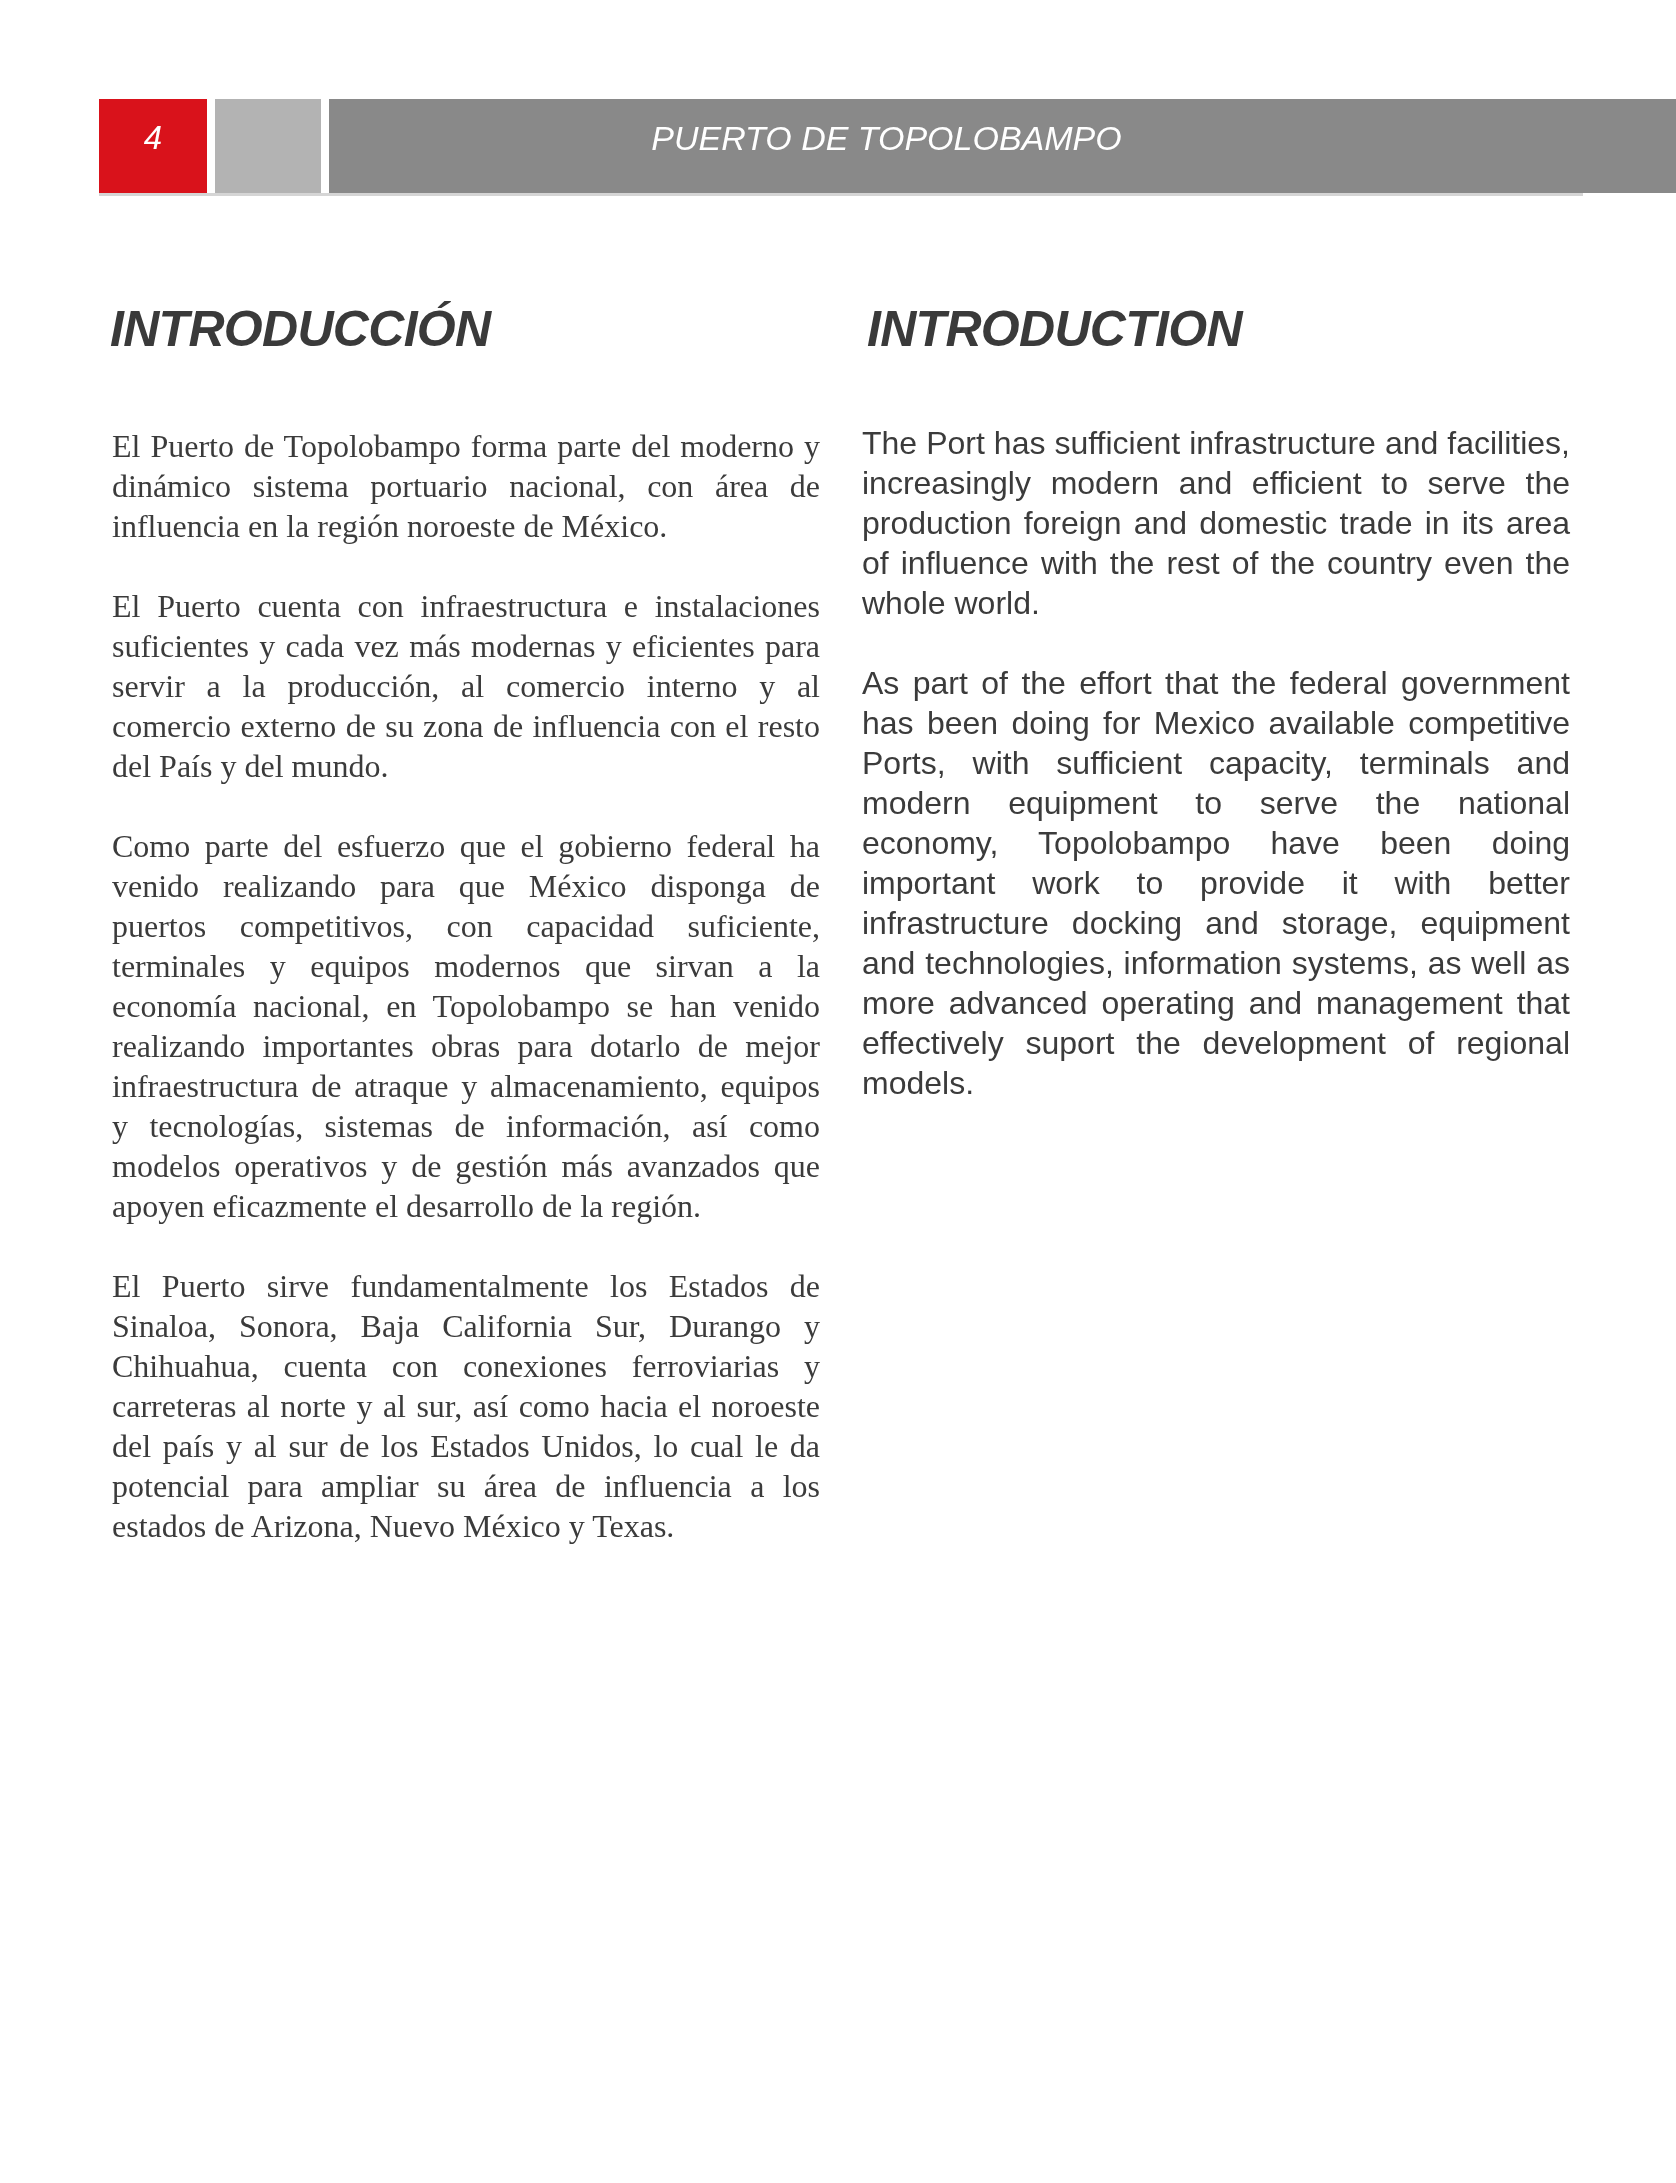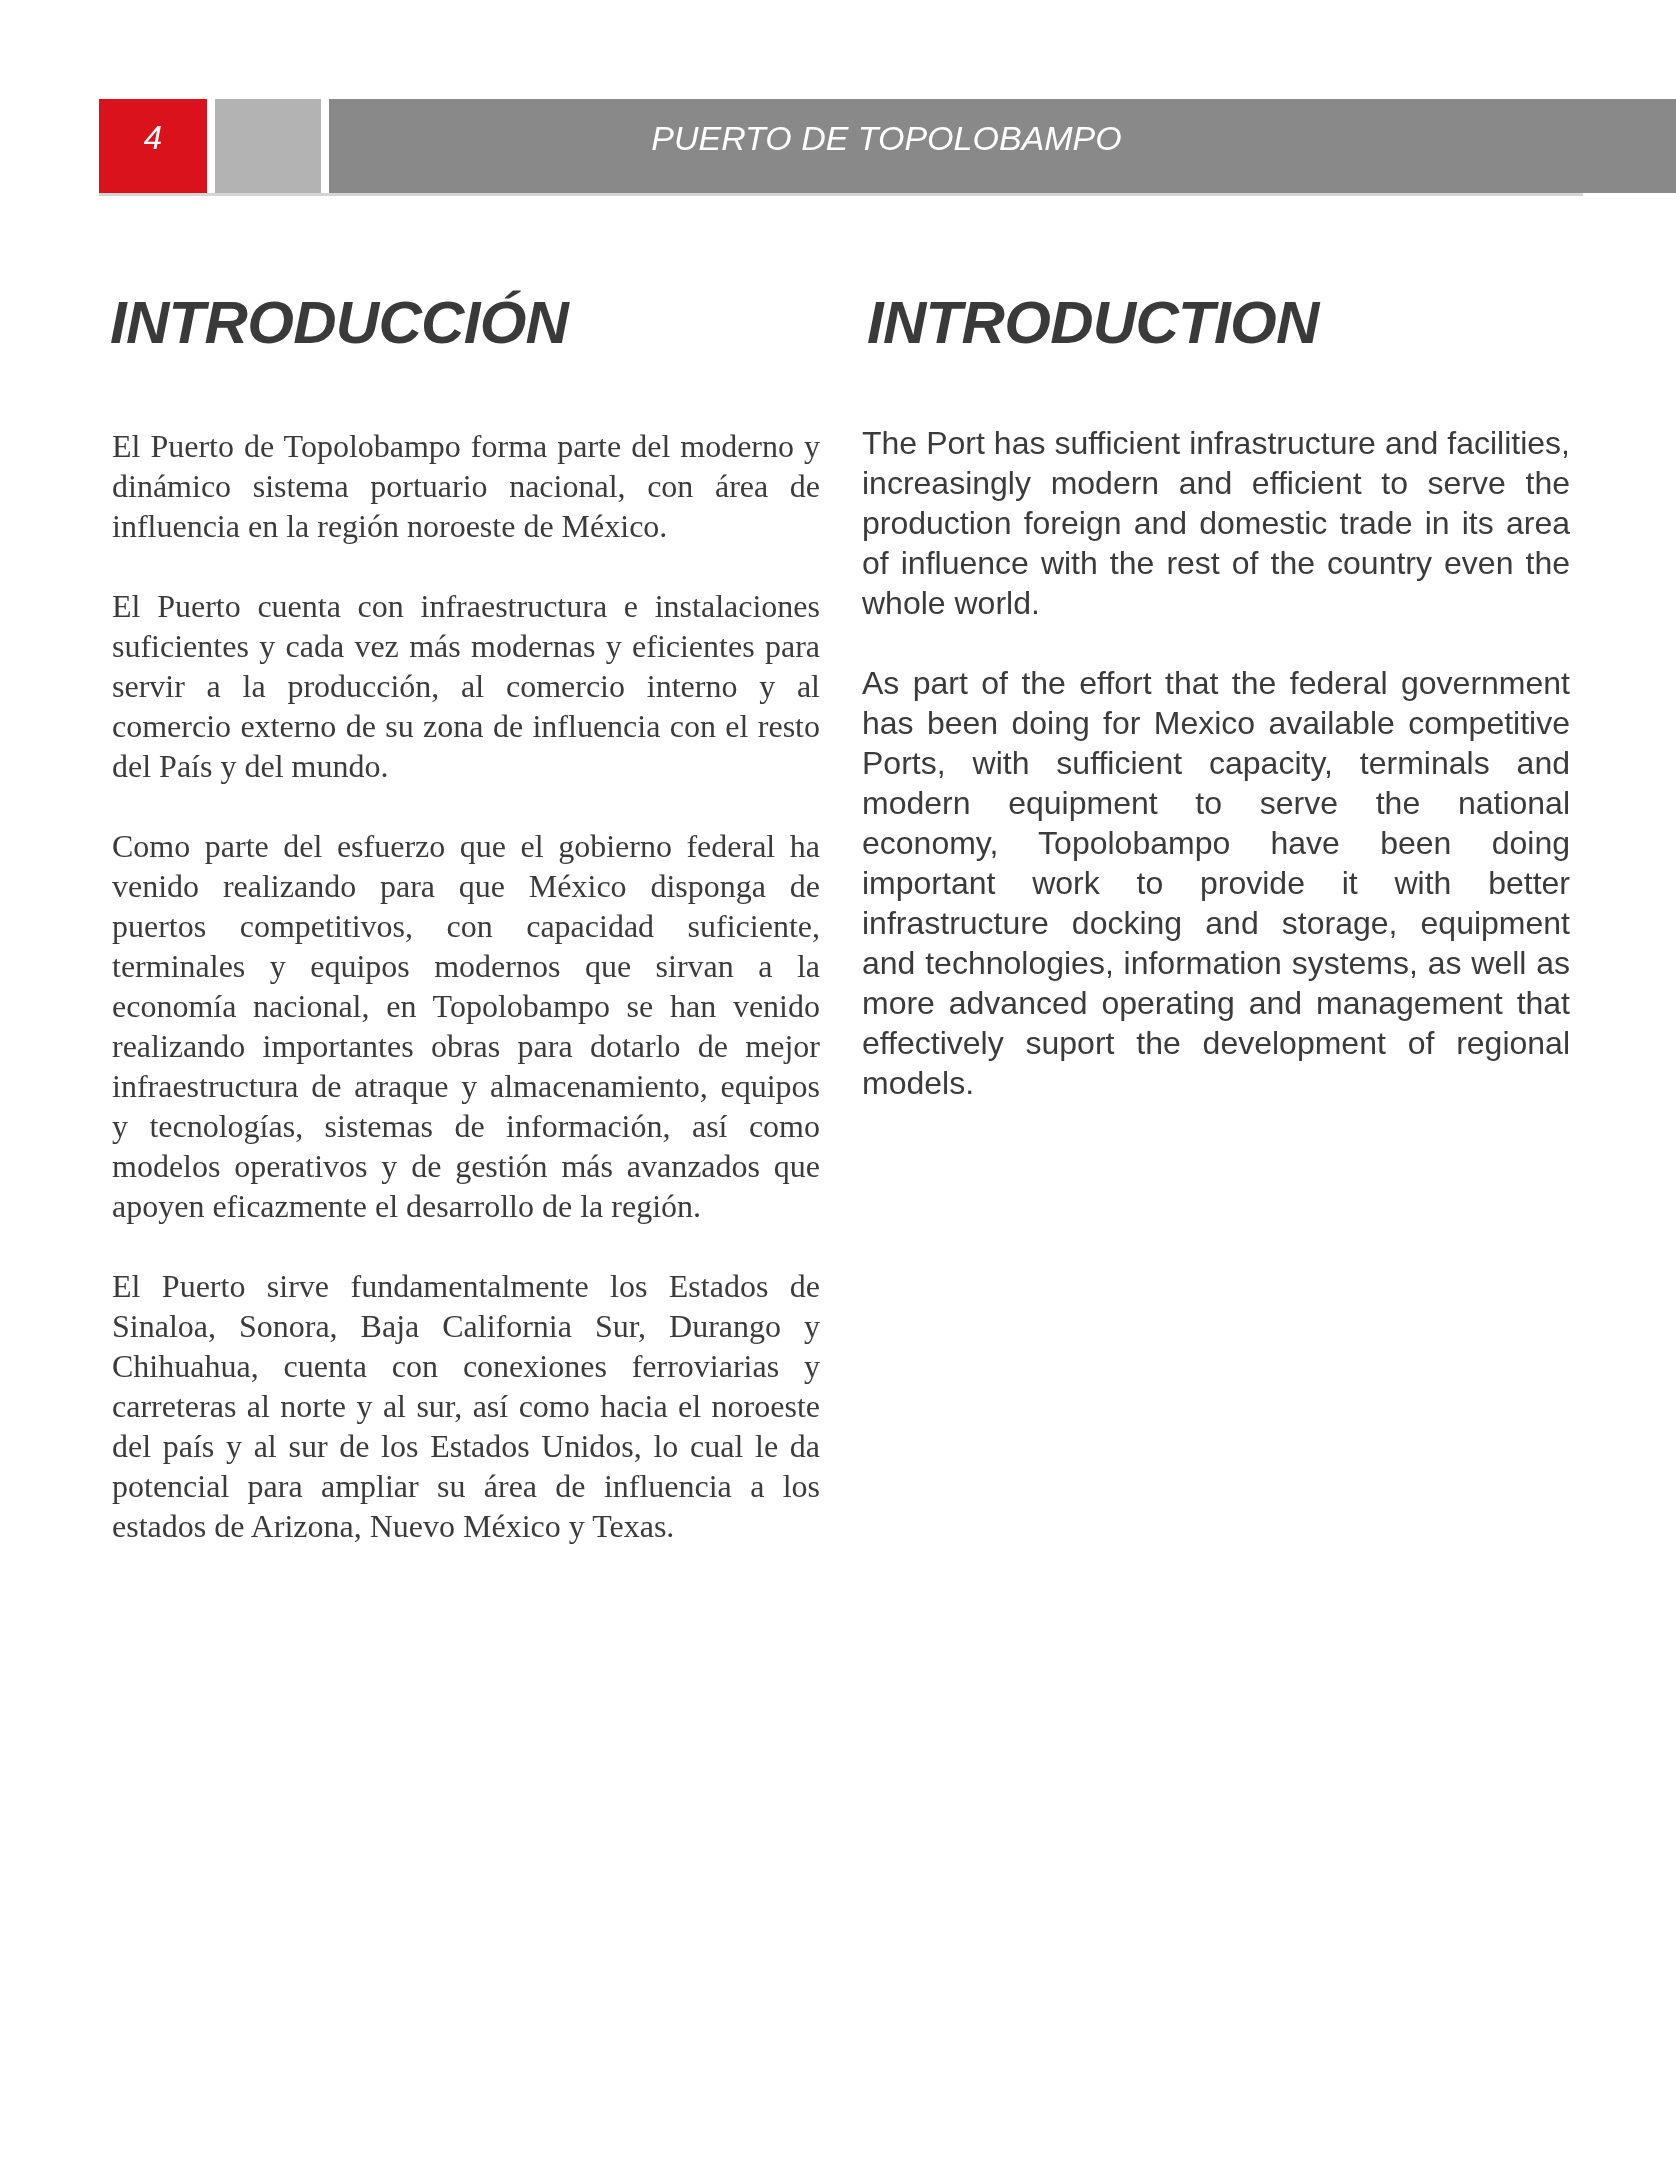"INTRODUCCIÓN" .title { font-size: 60px -> 50px; top: 288px -> 300px }
